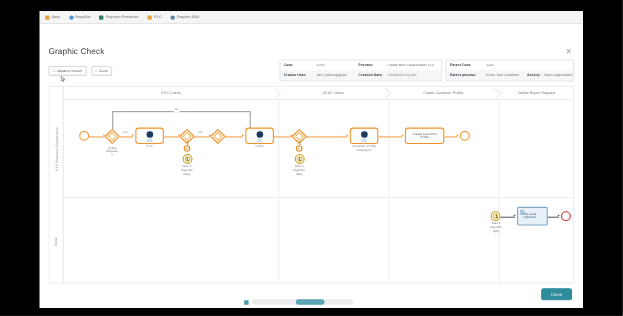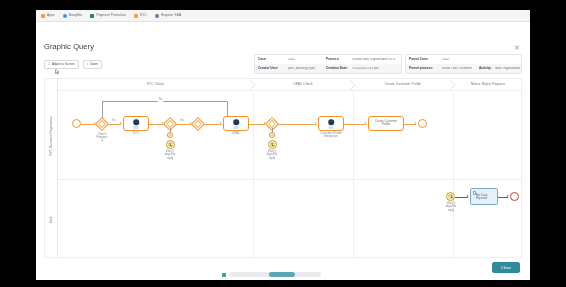"Graphic Query" div.modal-title { text: Query -> Check }
